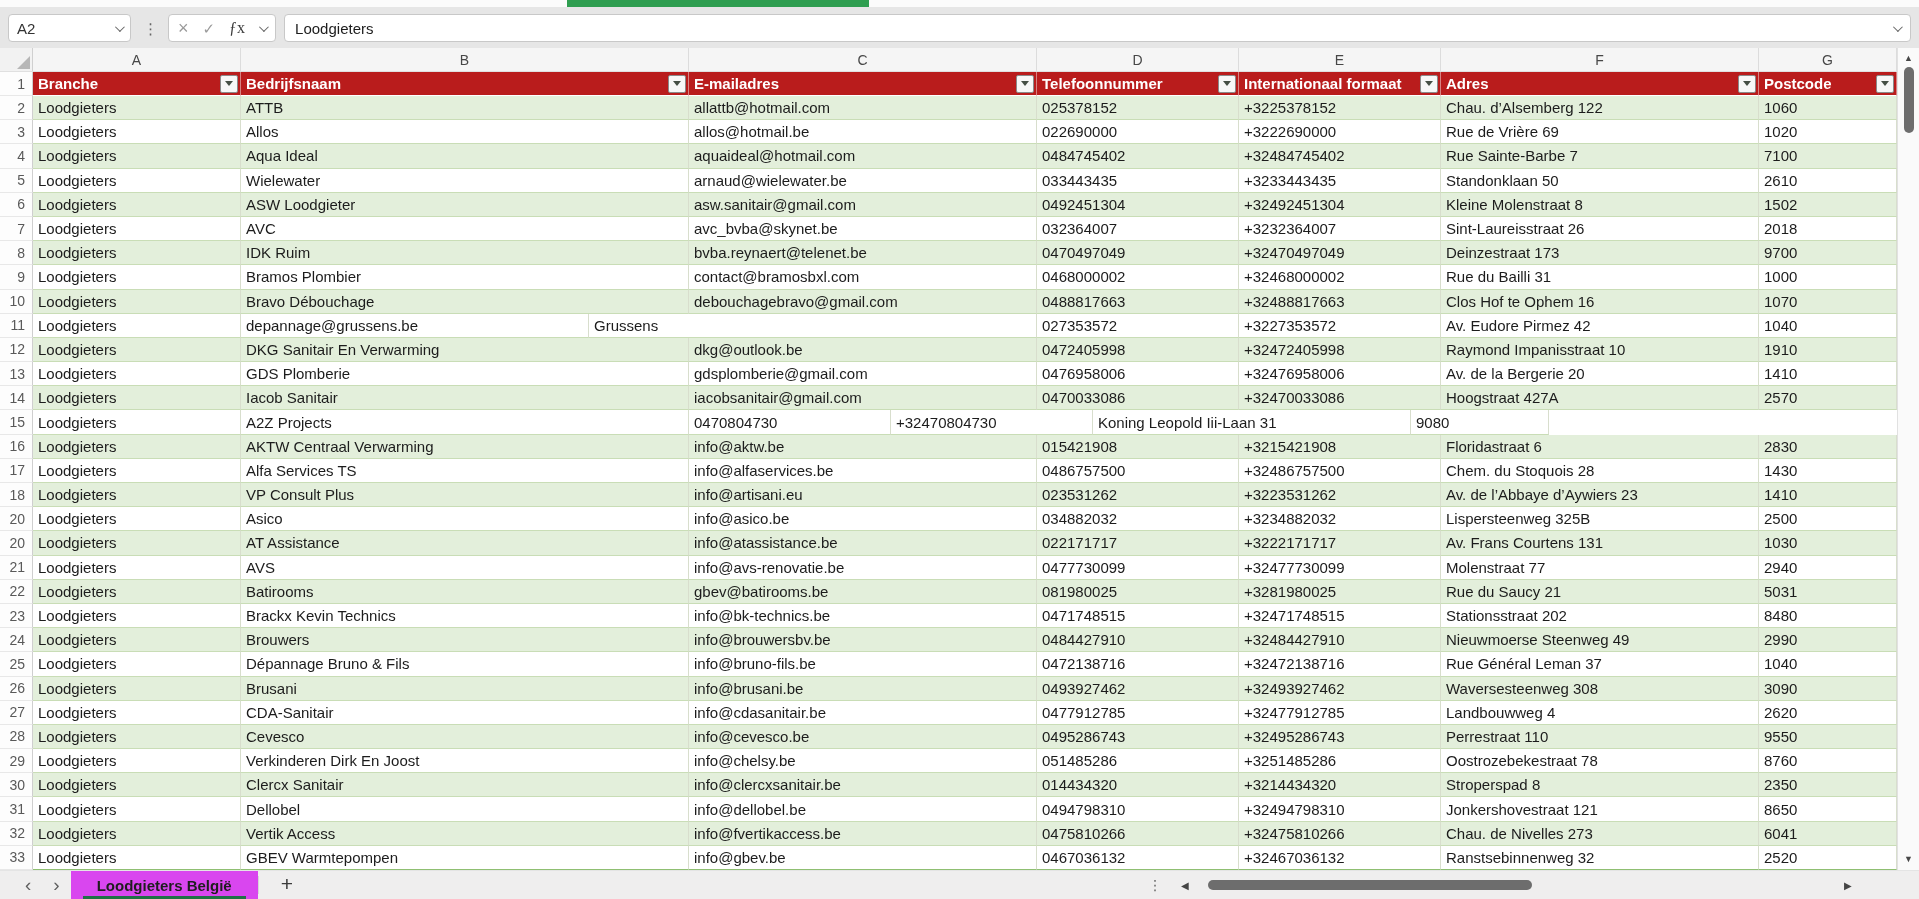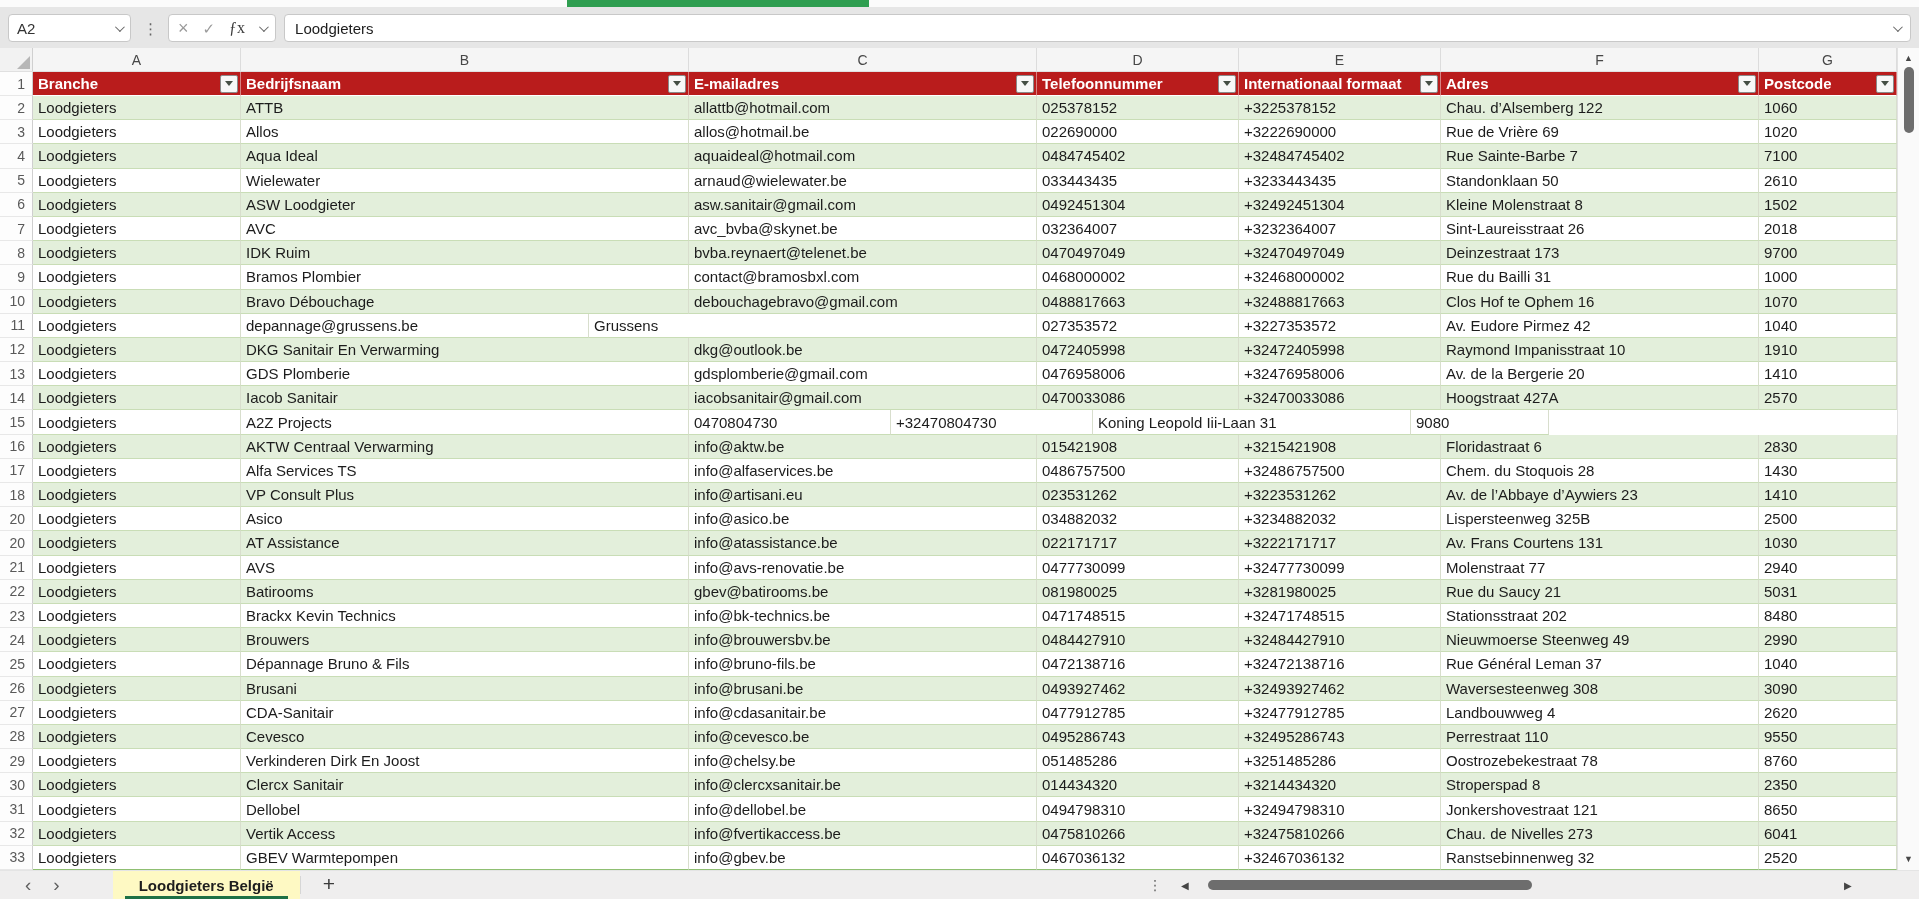"Loodgieters België" .tab { background: #fef9c3 -> #d946ef; margin-left: 42px -> none }
